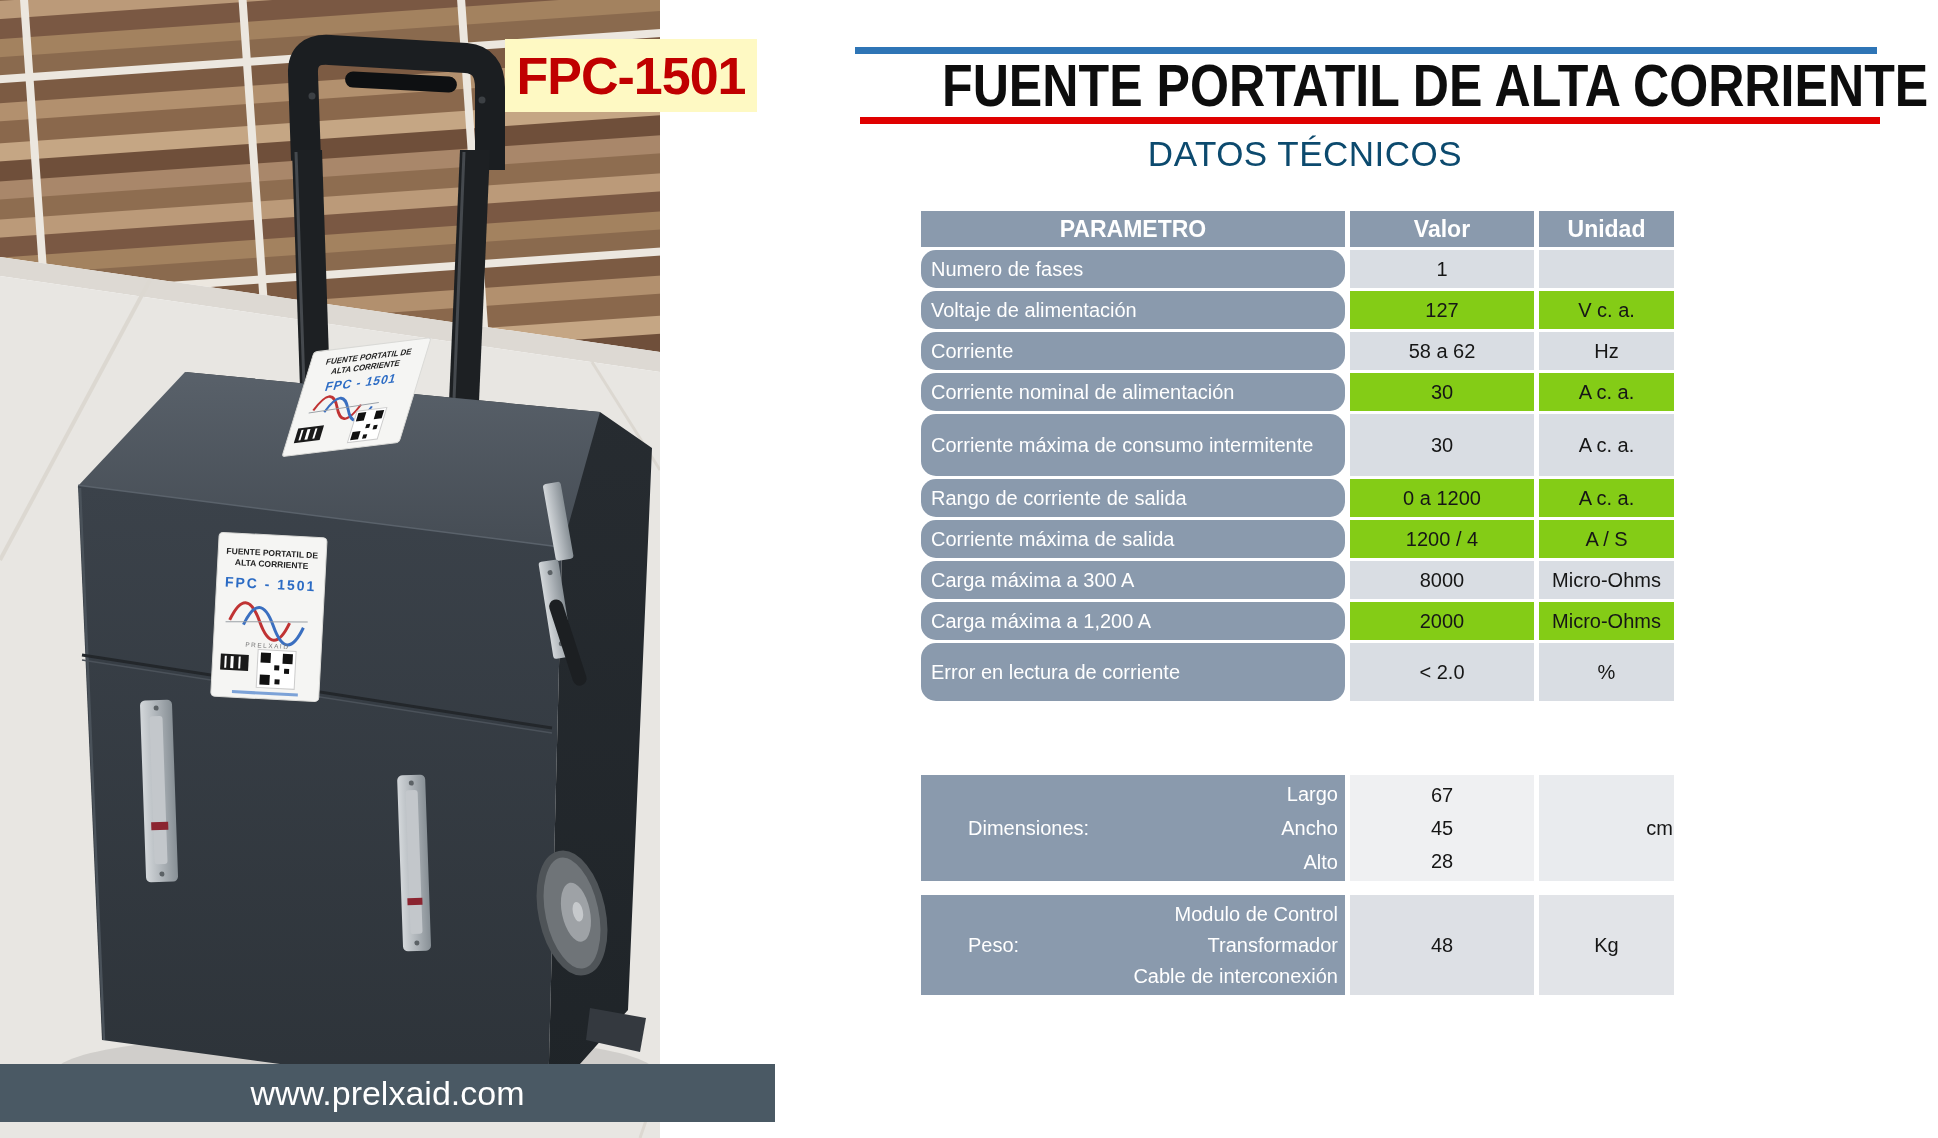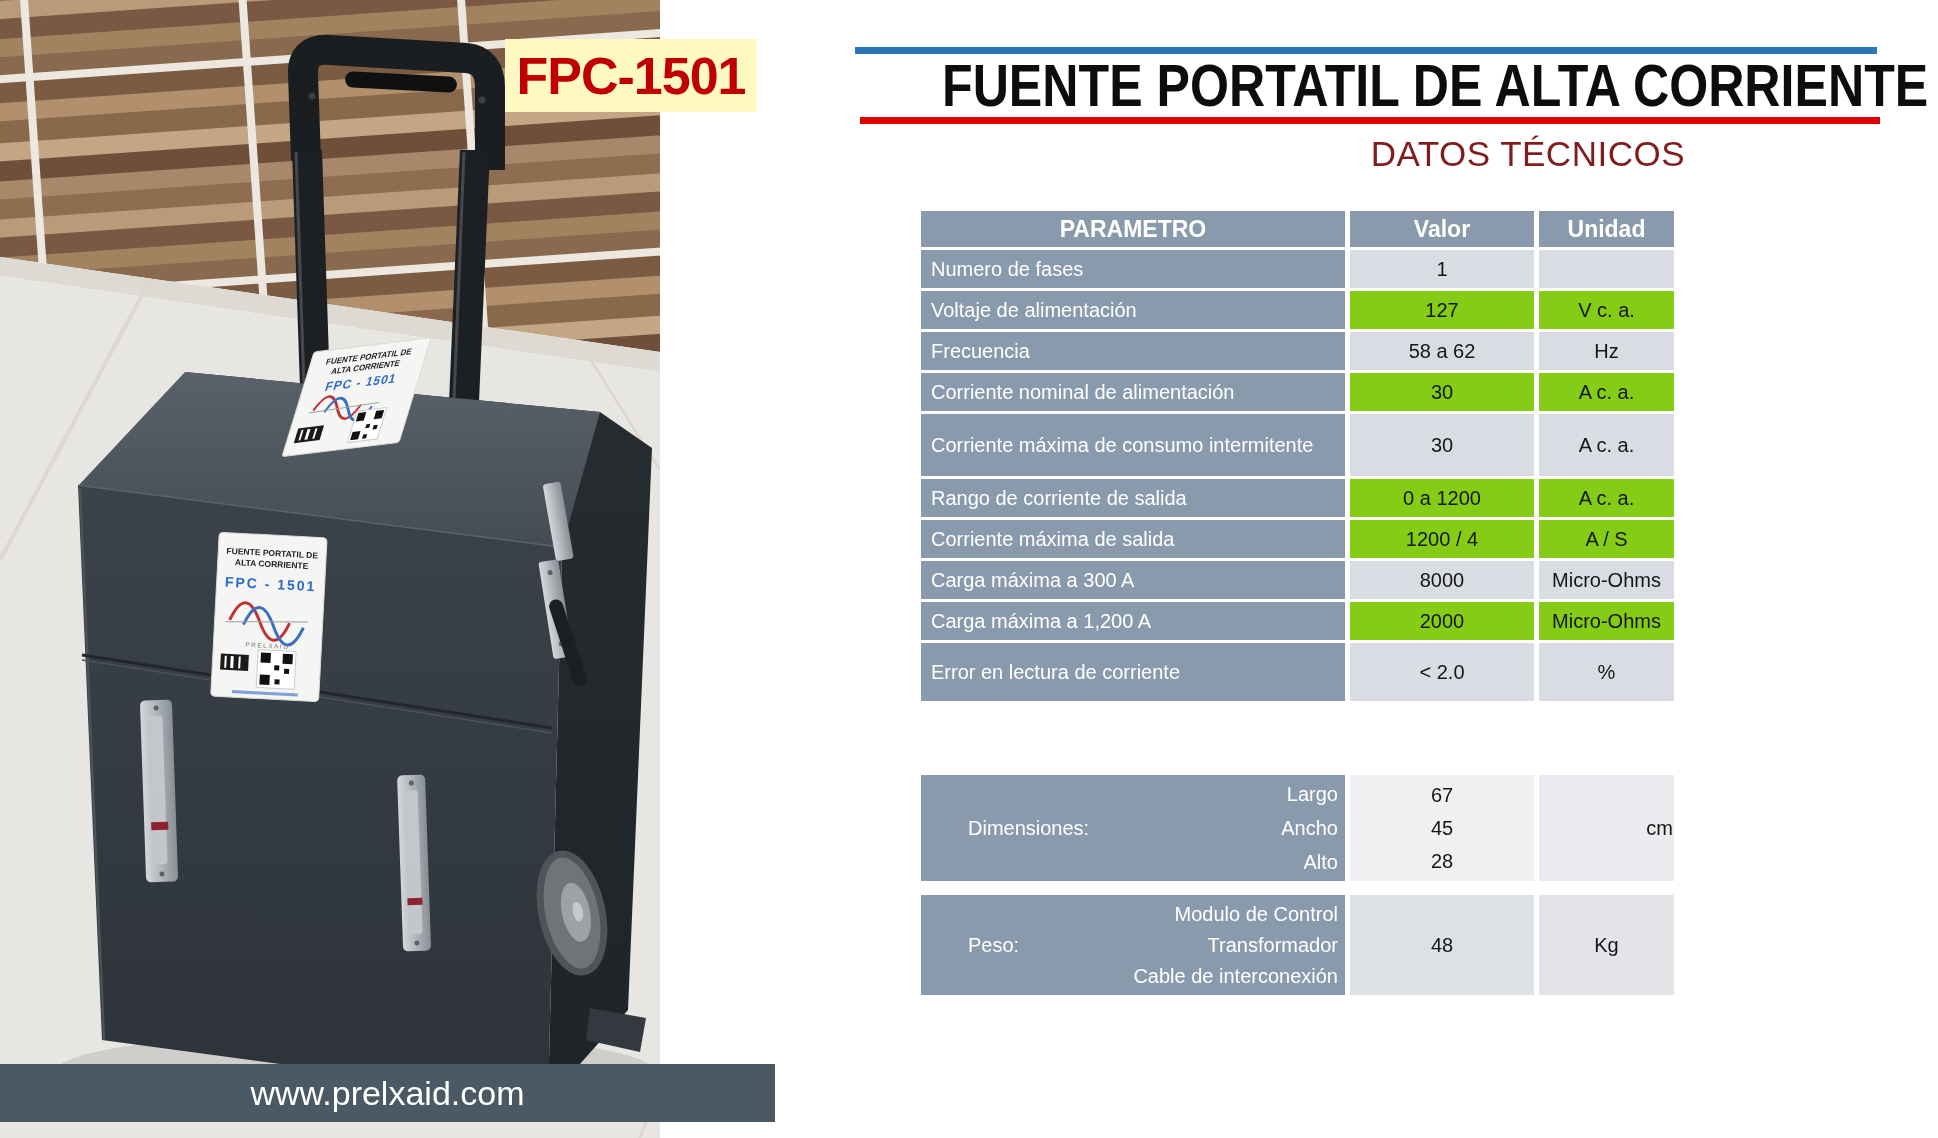"DATOS TÉCNICOS" #subtitle { color: #7f1d1d -> #0c4a6e; text-align: right -> center }
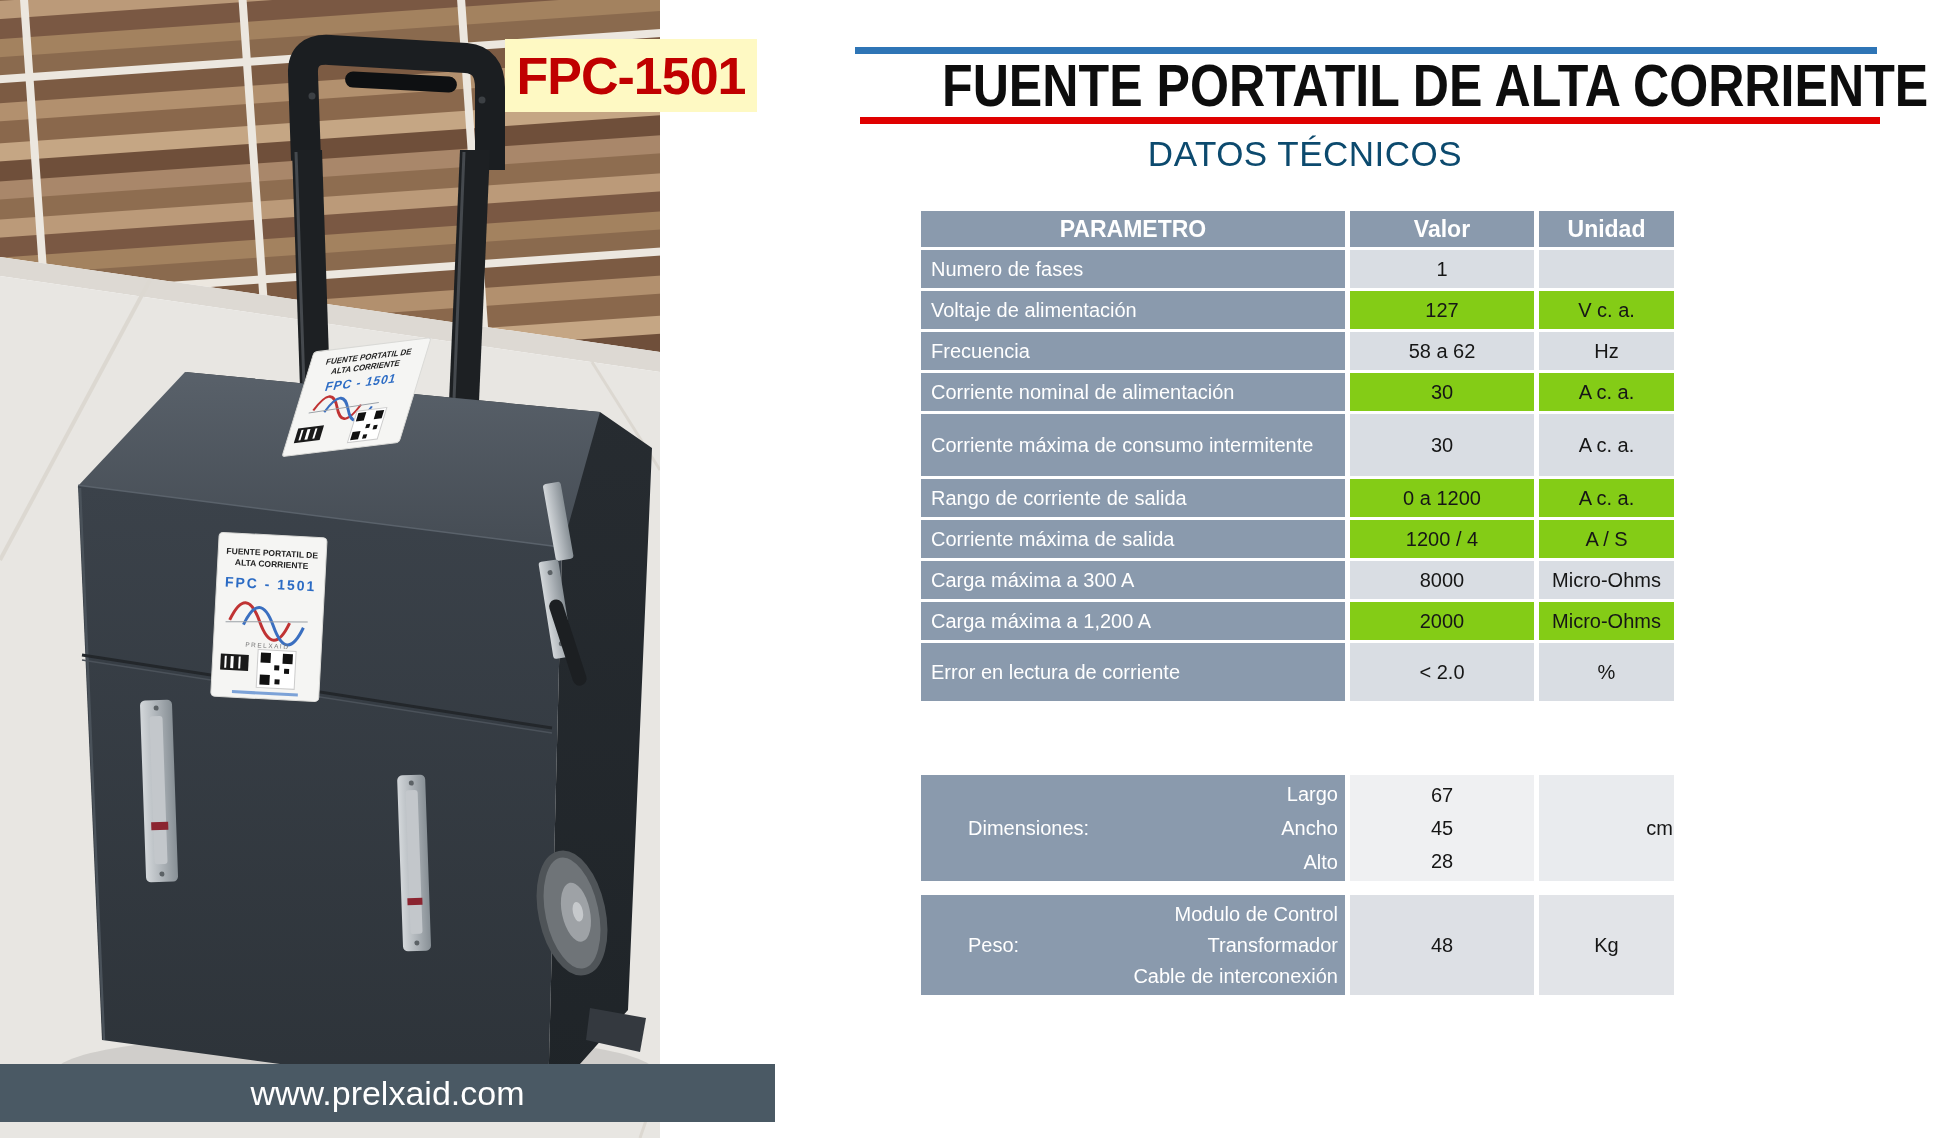"Numero de fases" td.param { border-radius: none -> 15px }
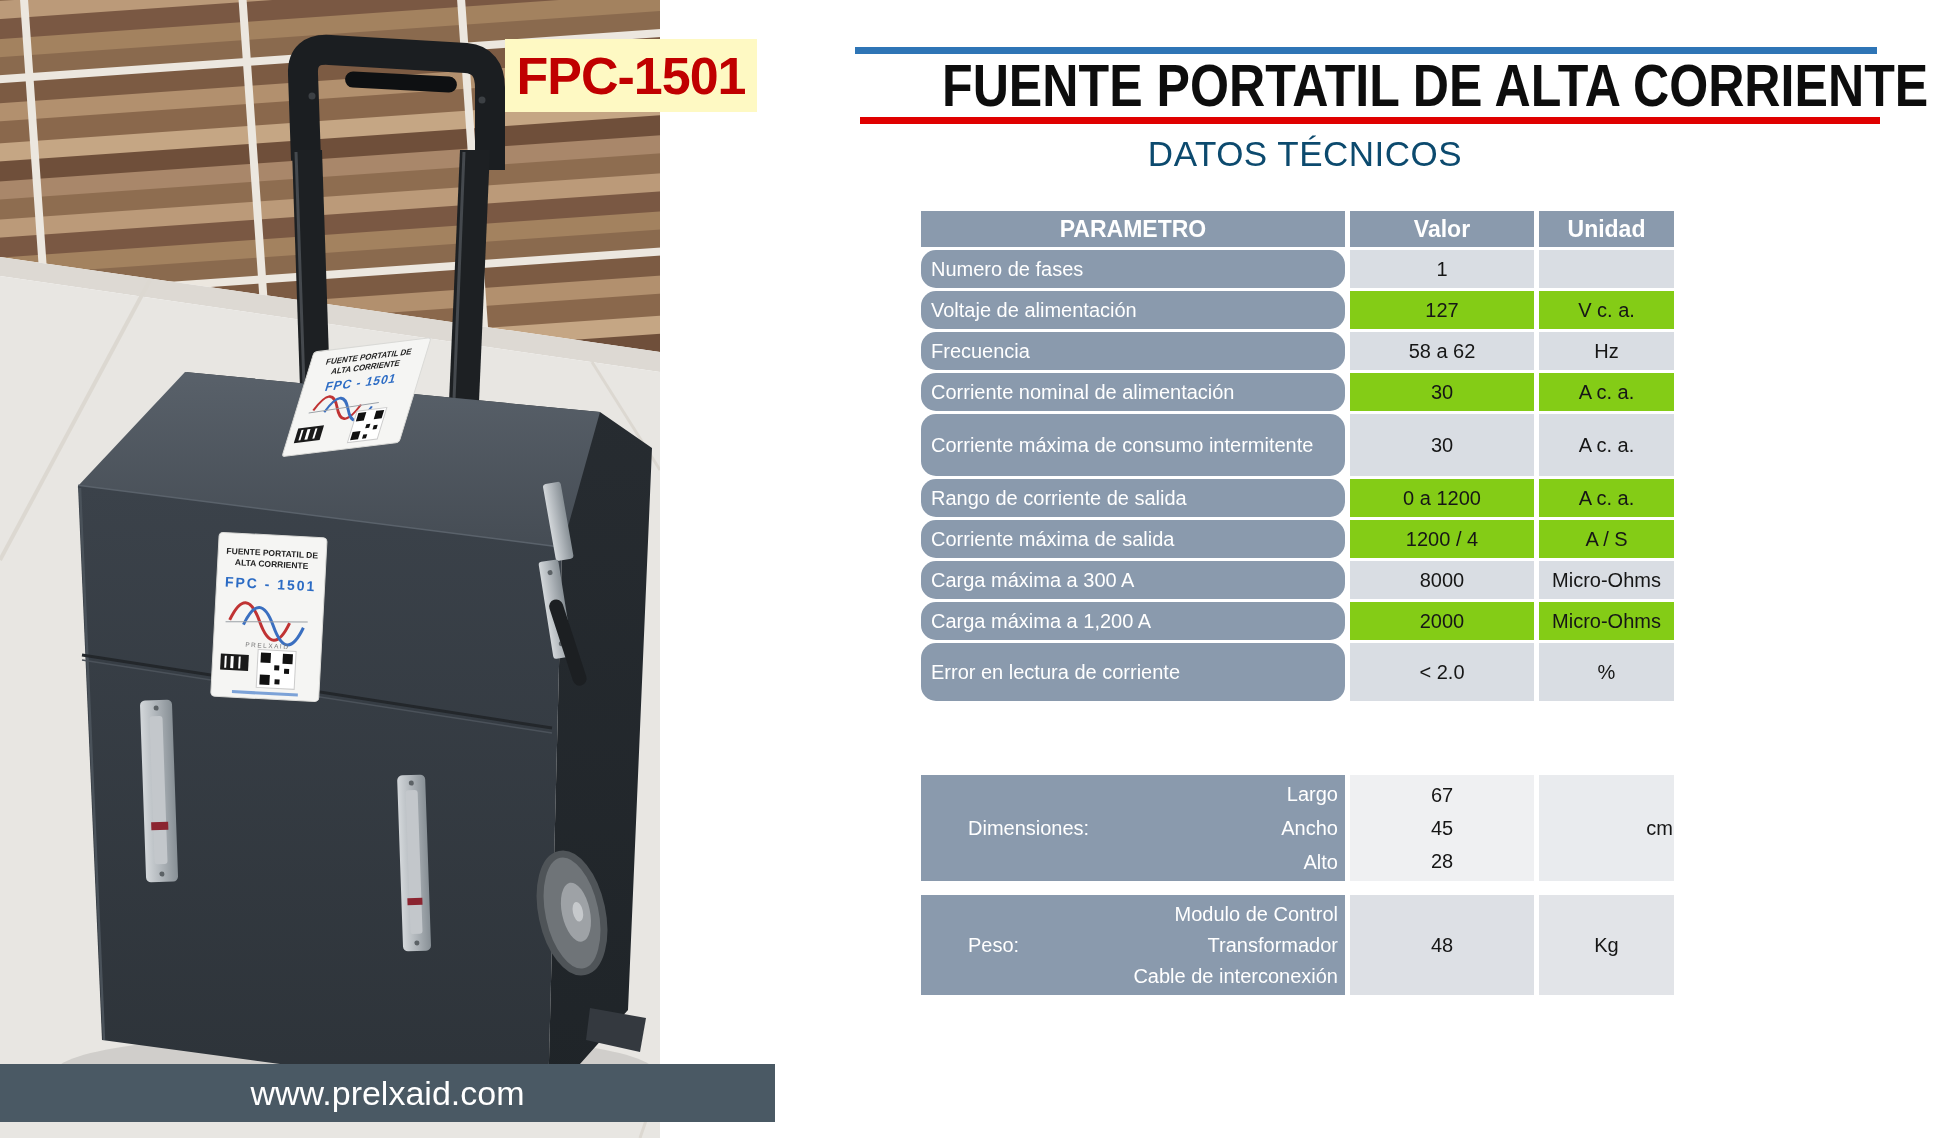"Frecuencia" td.param { text: Frecuencia -> Corriente }
